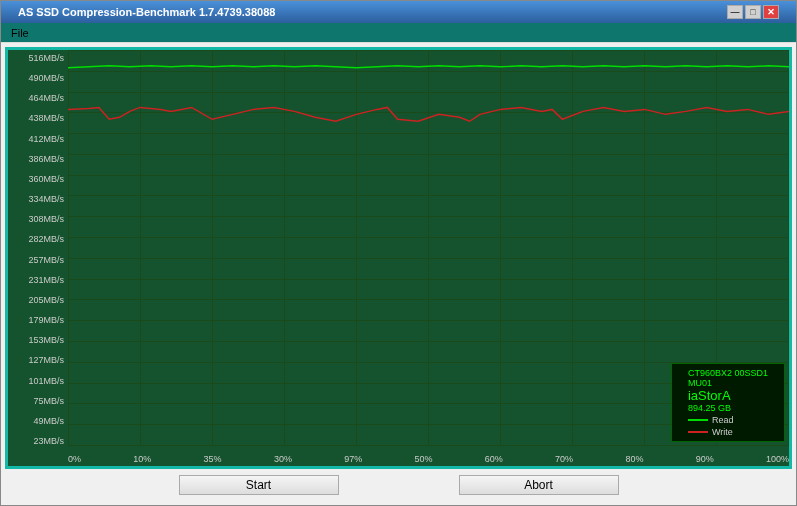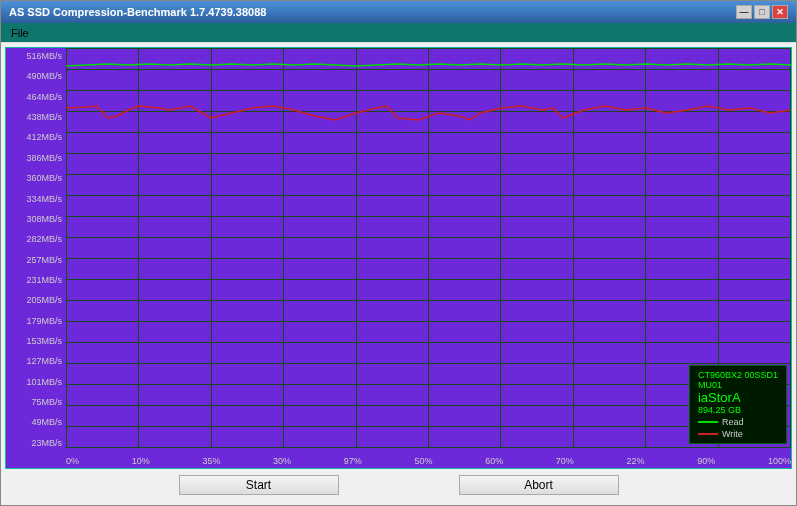"AS SSD Compression-Benchmark" .title-bar { padding: 4px 8px -> 4px 17px }
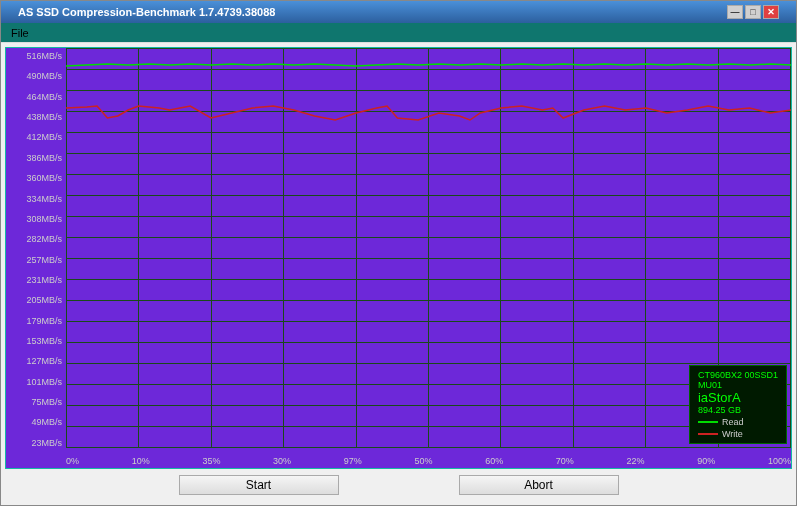"516MB/s" .chart-area { background: #6d28d9 -> #14532d; border: 1px solid #14b8a6 -> 3px solid #14b8a6 }
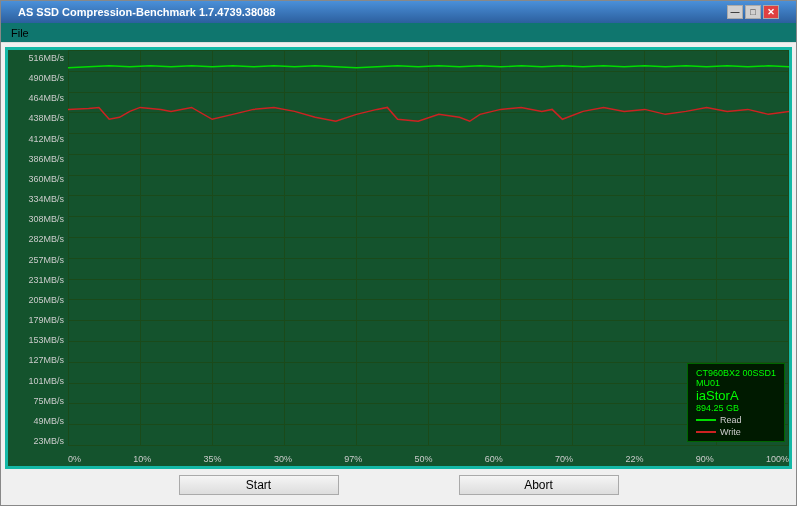"CT960BX2 00SSD1" .legend { padding: 4px 8px -> 4px 16px }
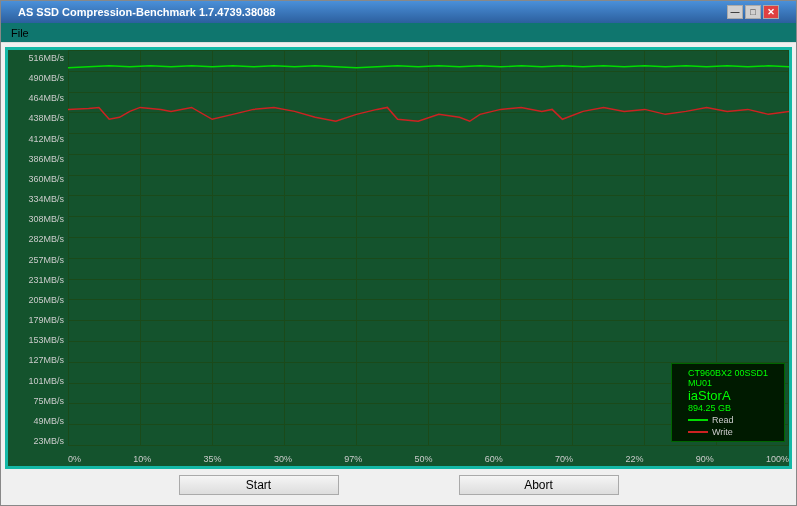"22%" span { text: 22% -> 80% }
